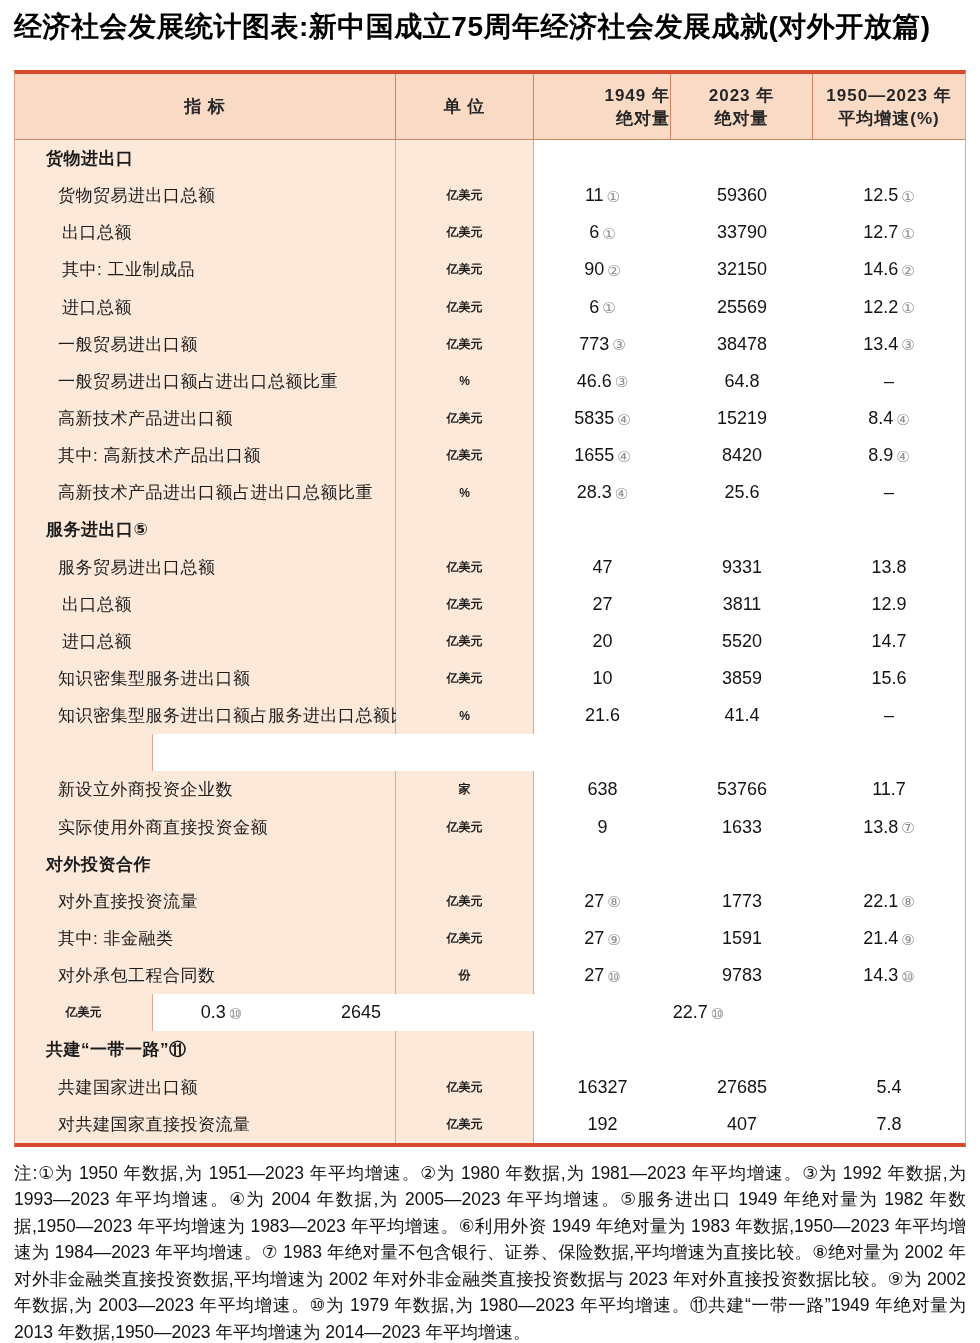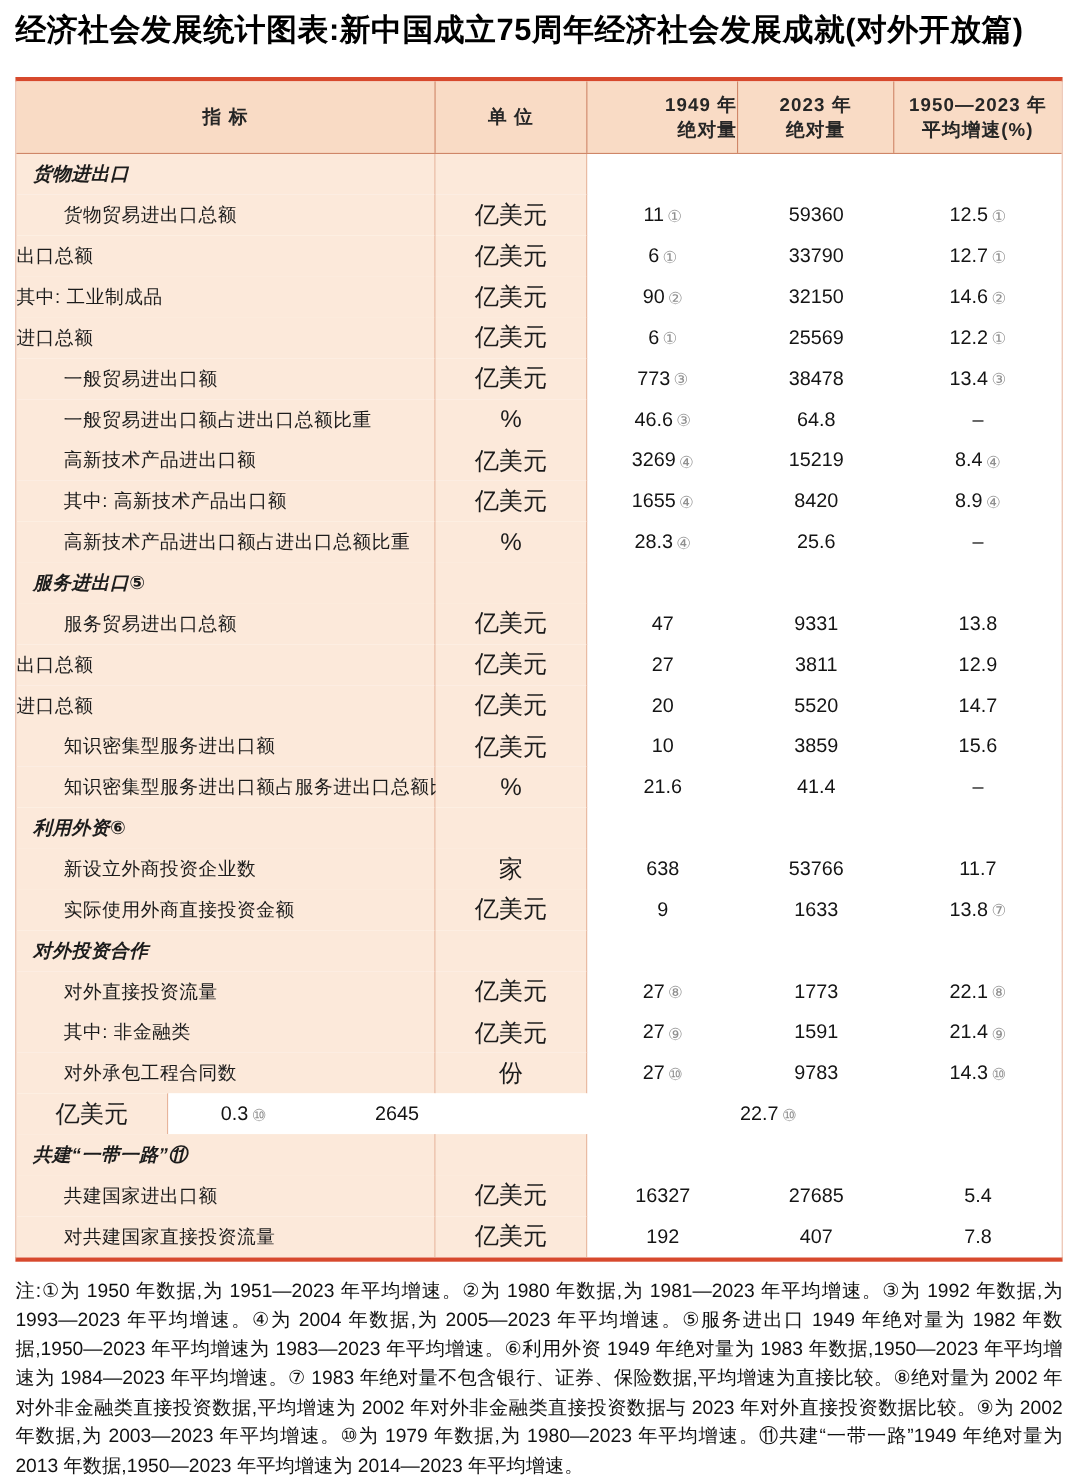"货物进出口" .lbl.ind-0 { font-style: italic -> none; padding-left: 15px -> 31px }
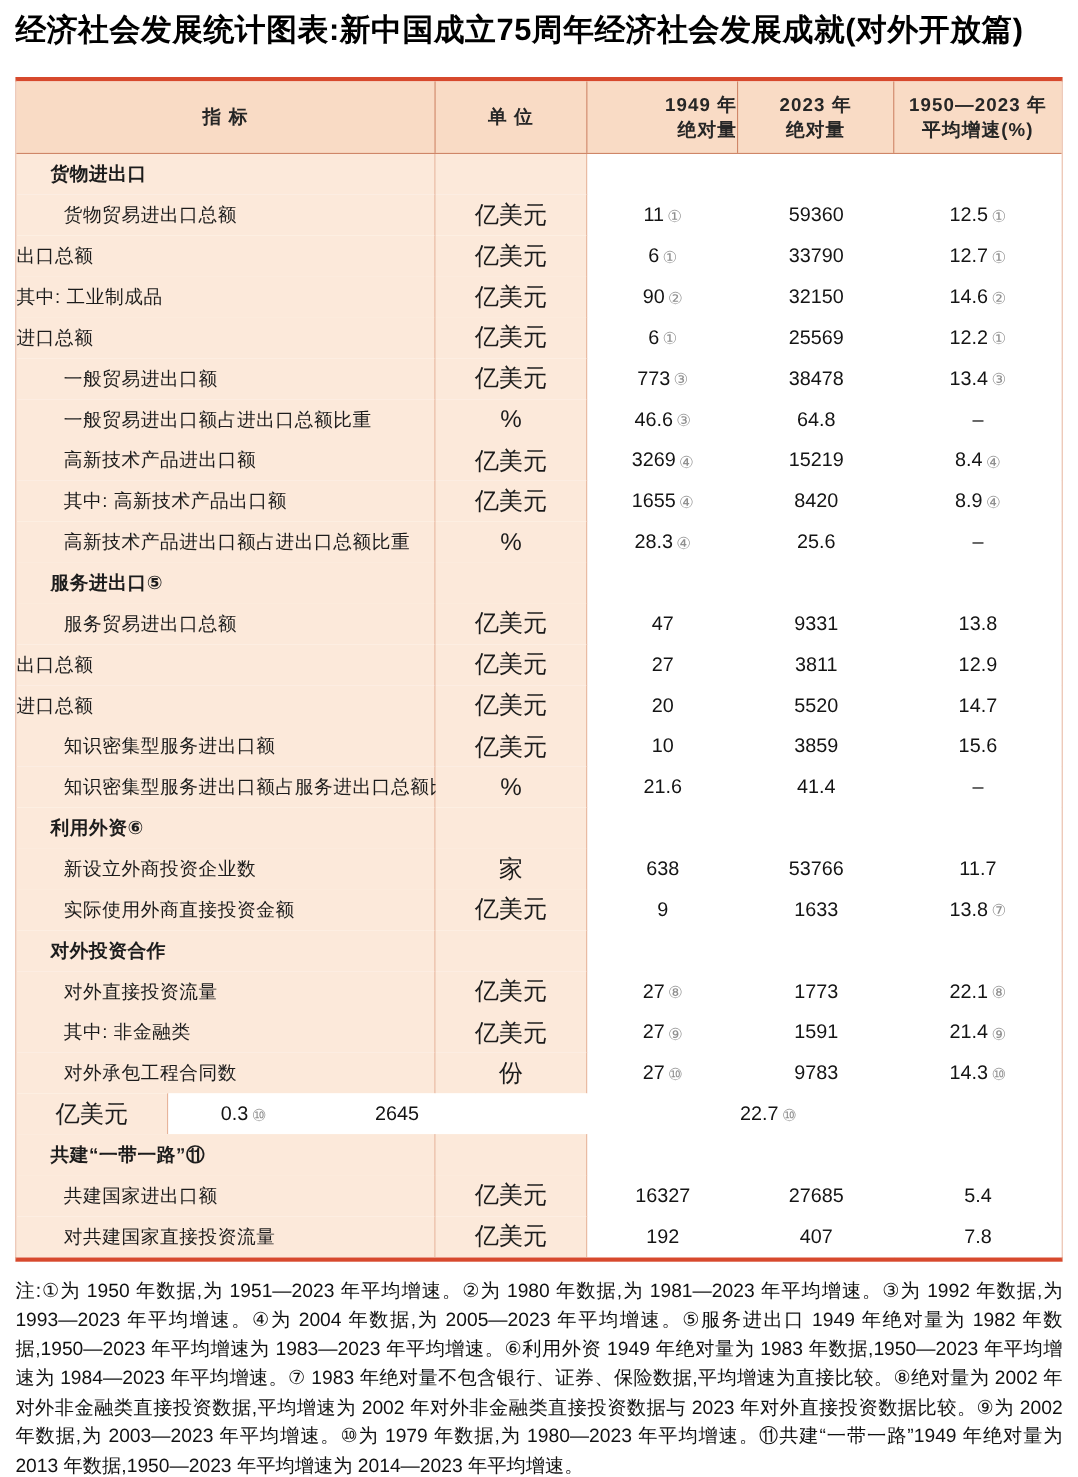"亿美元" .td.c-unit { font-size: 22px -> 12px; font-weight: 400 -> 700 }
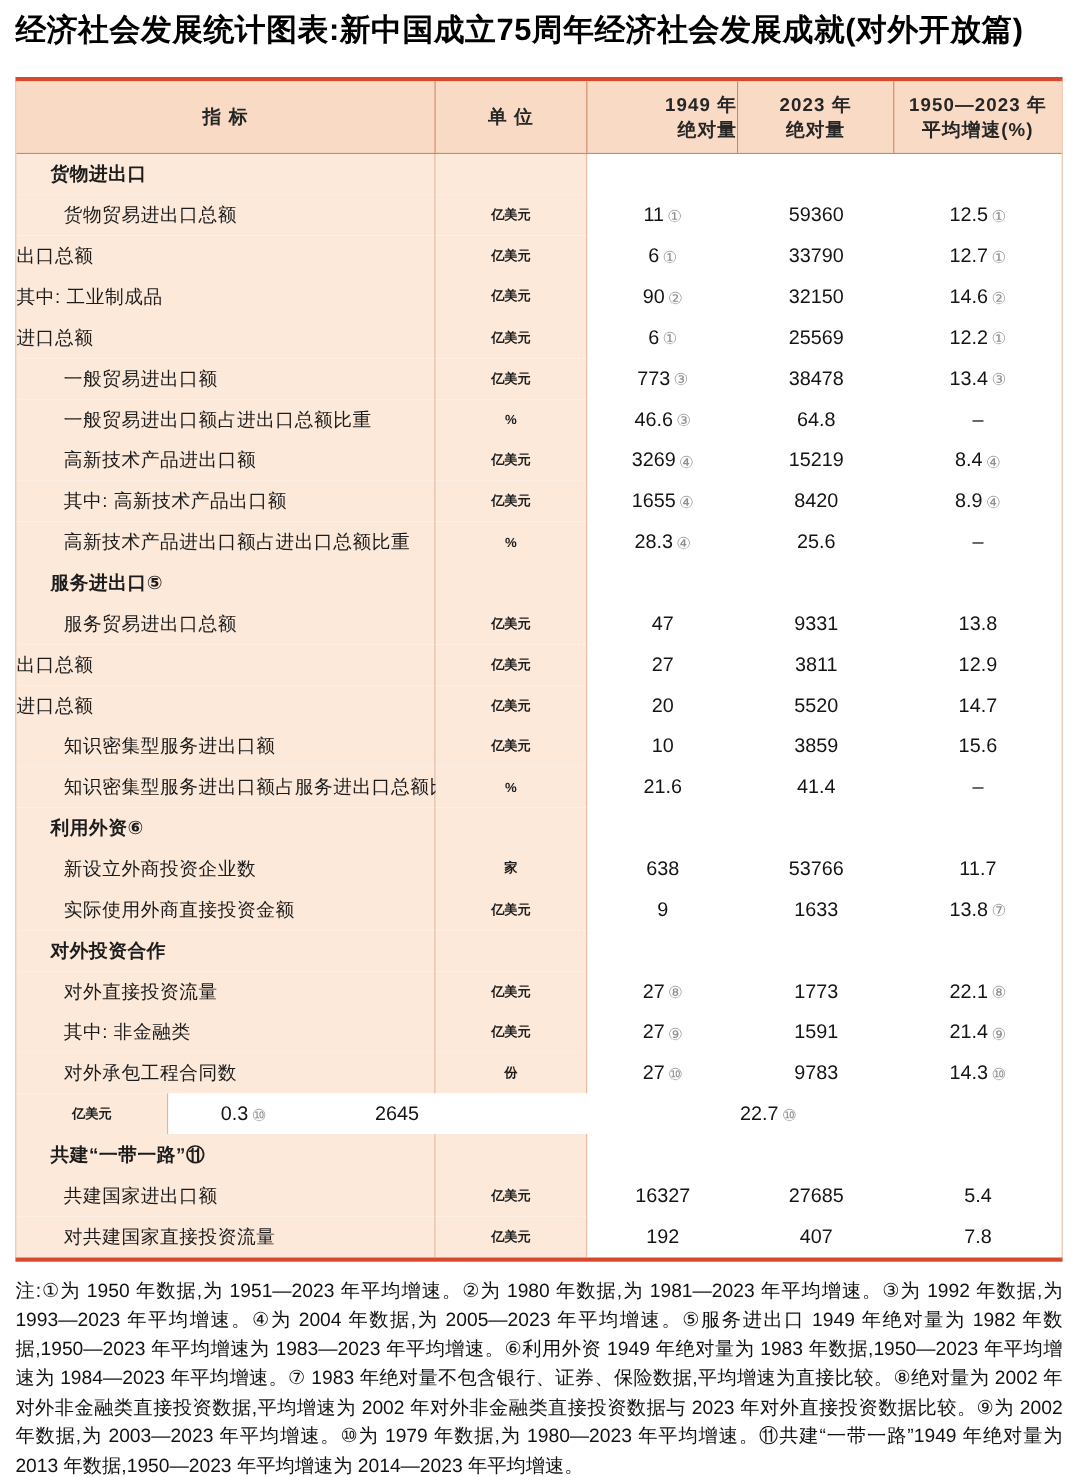"出口总额" .lbl.ind-2 { padding-left: none -> 47px }
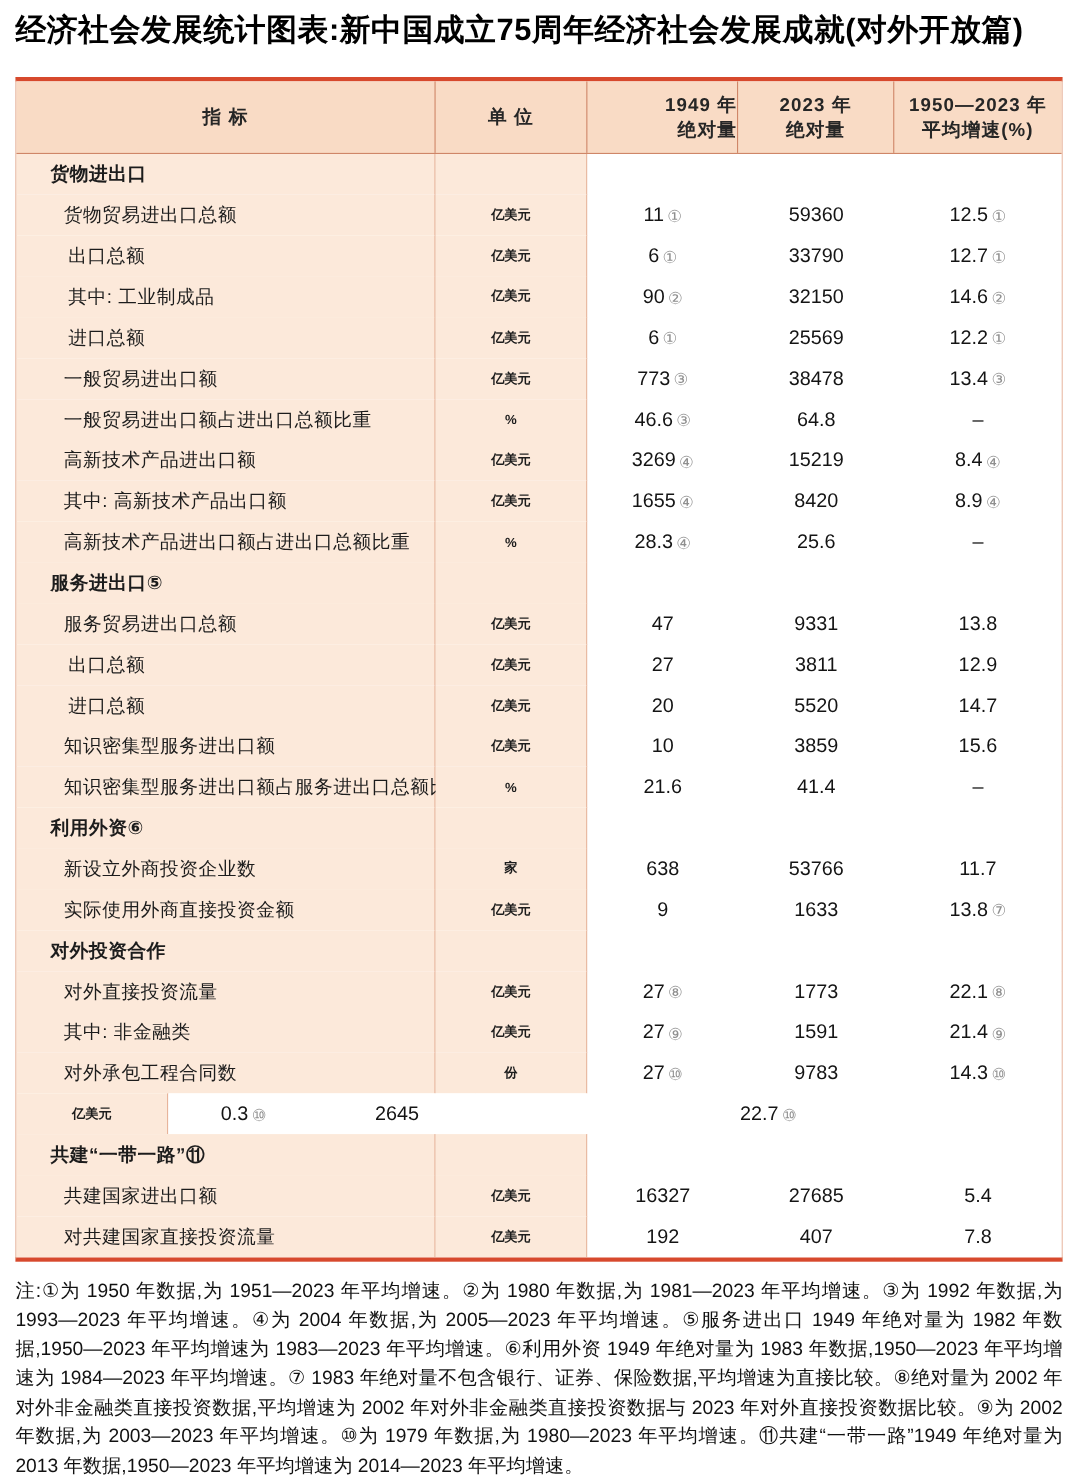"3269" span.num { text: 3269 -> 5835 }
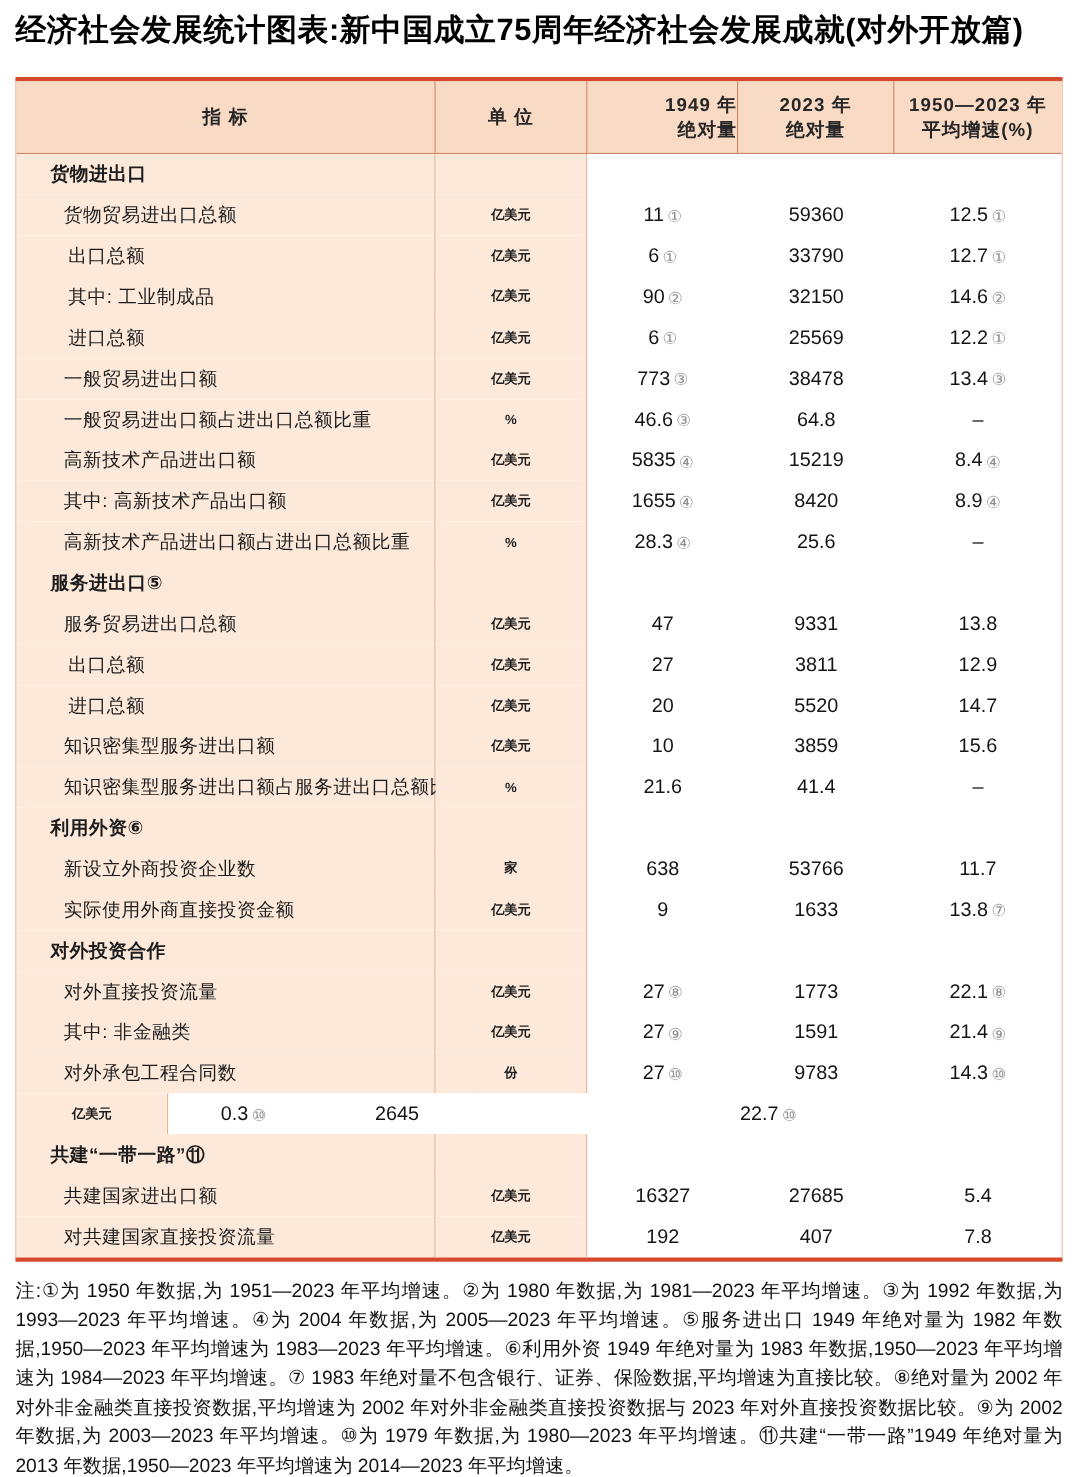"利用外资⑥" div.td { html: <div> <span>利用外资⑥</span> </div> -> none }
